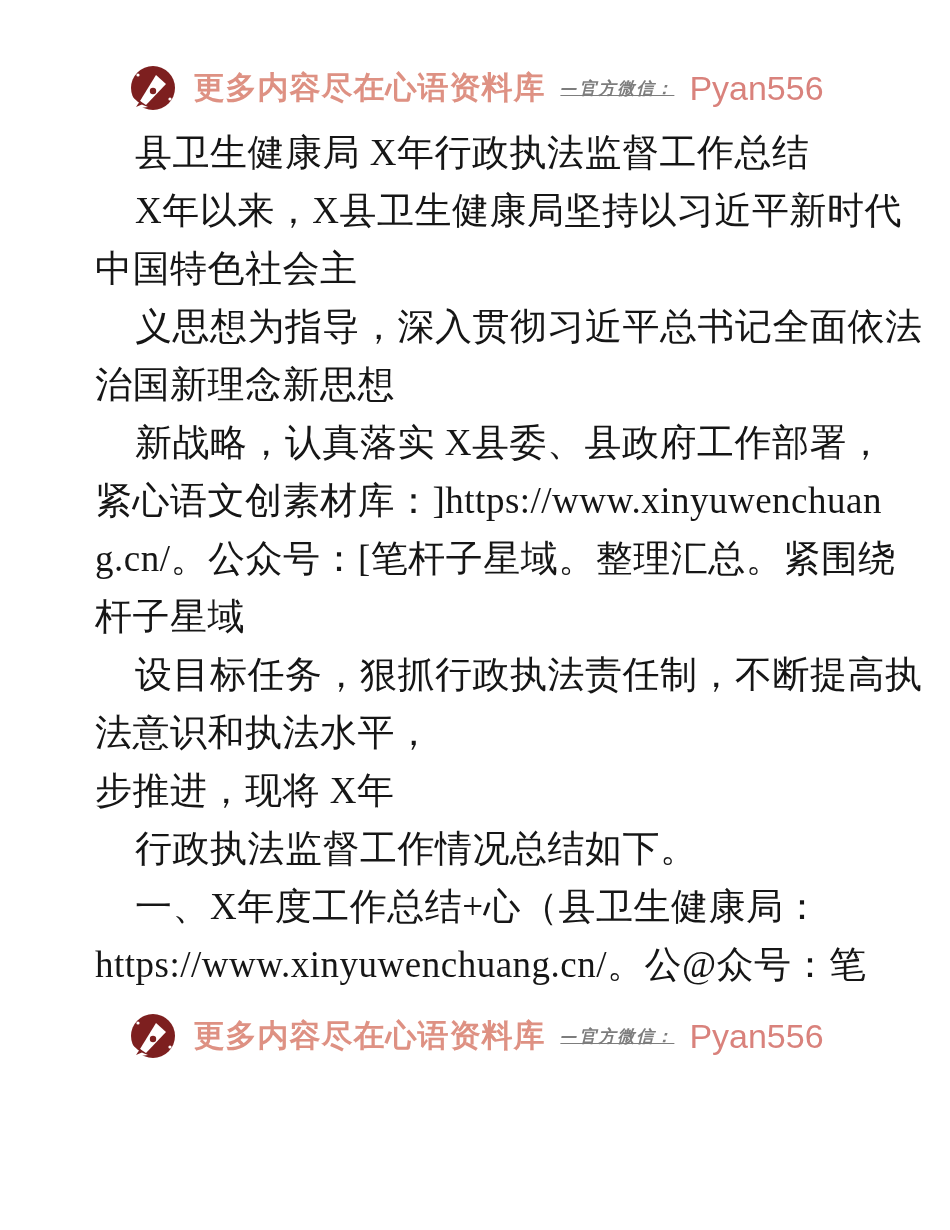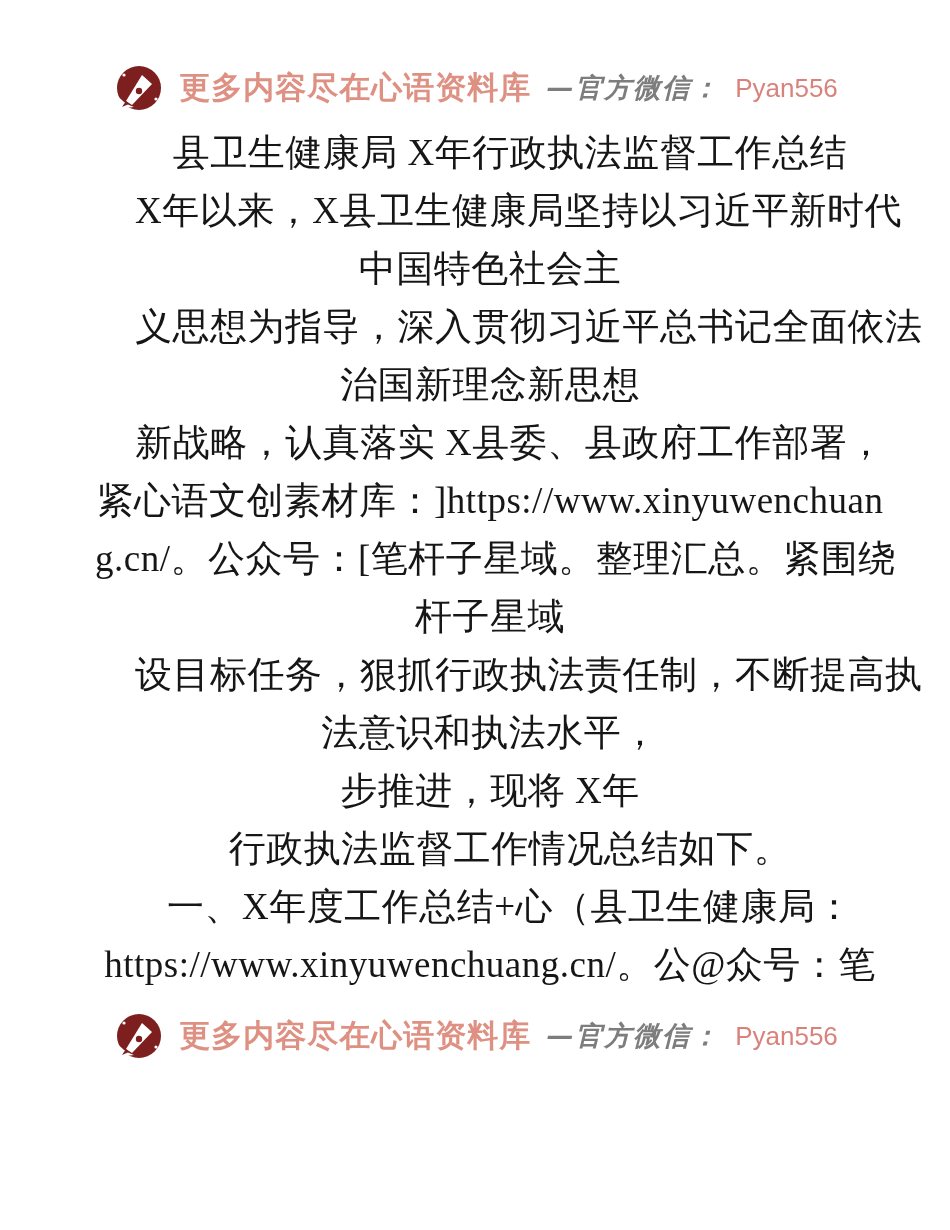"—官方微信：" .official { font-size: 27px -> 17px; text-decoration: none -> underline }
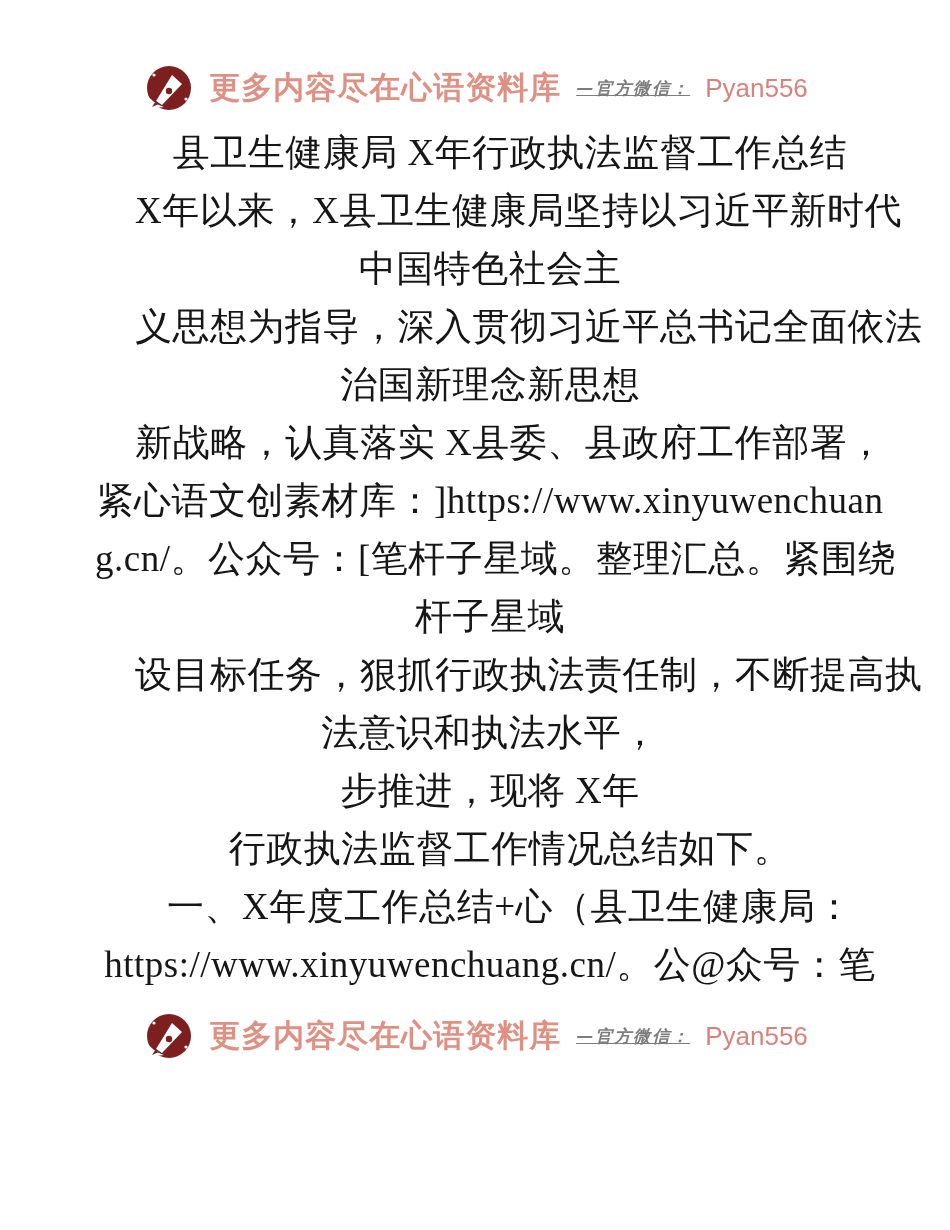"Pyan556" .wechat { font-size: 26px -> 34px }
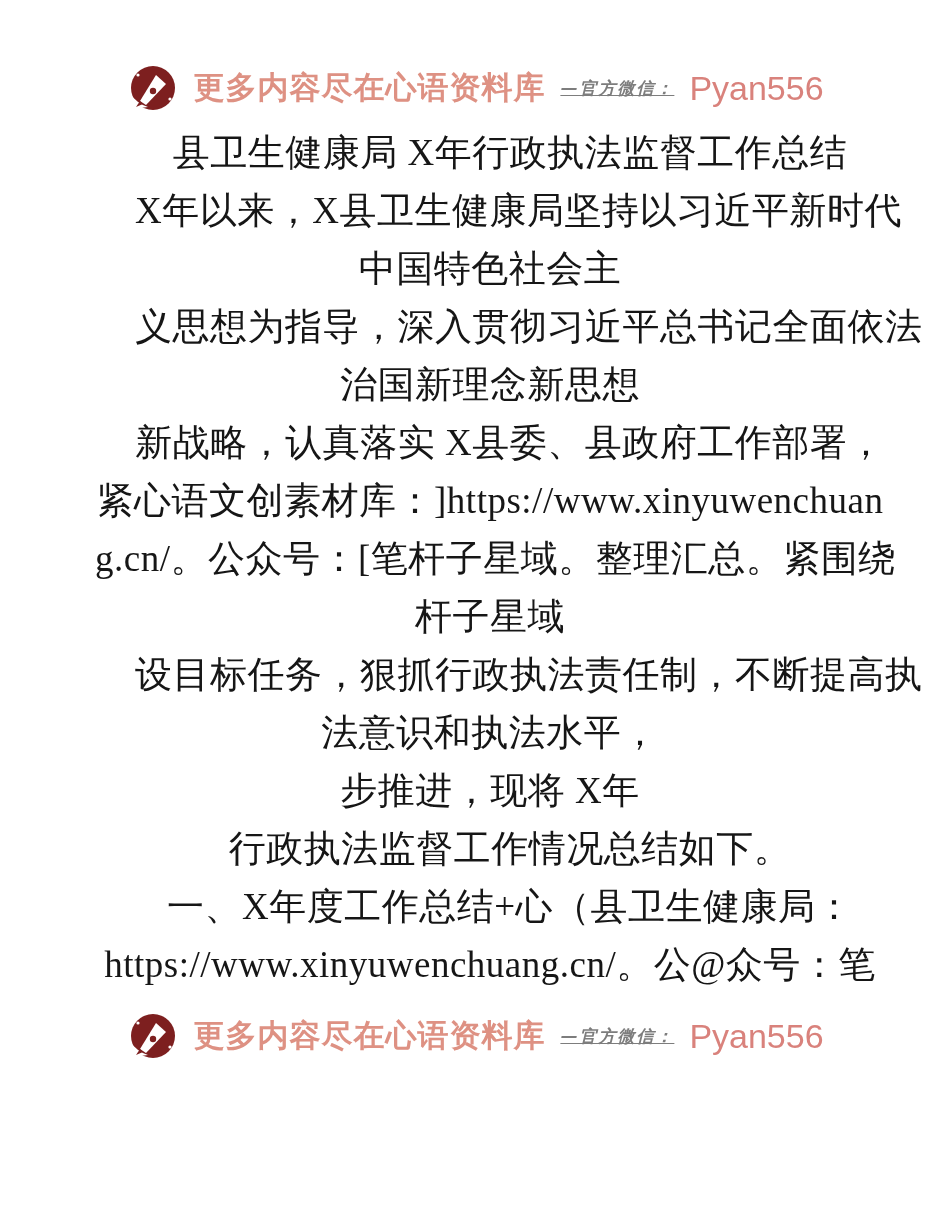"县卫生健康局 X年行政执法监督工作总结" .doc-body { text-align: center -> none }
